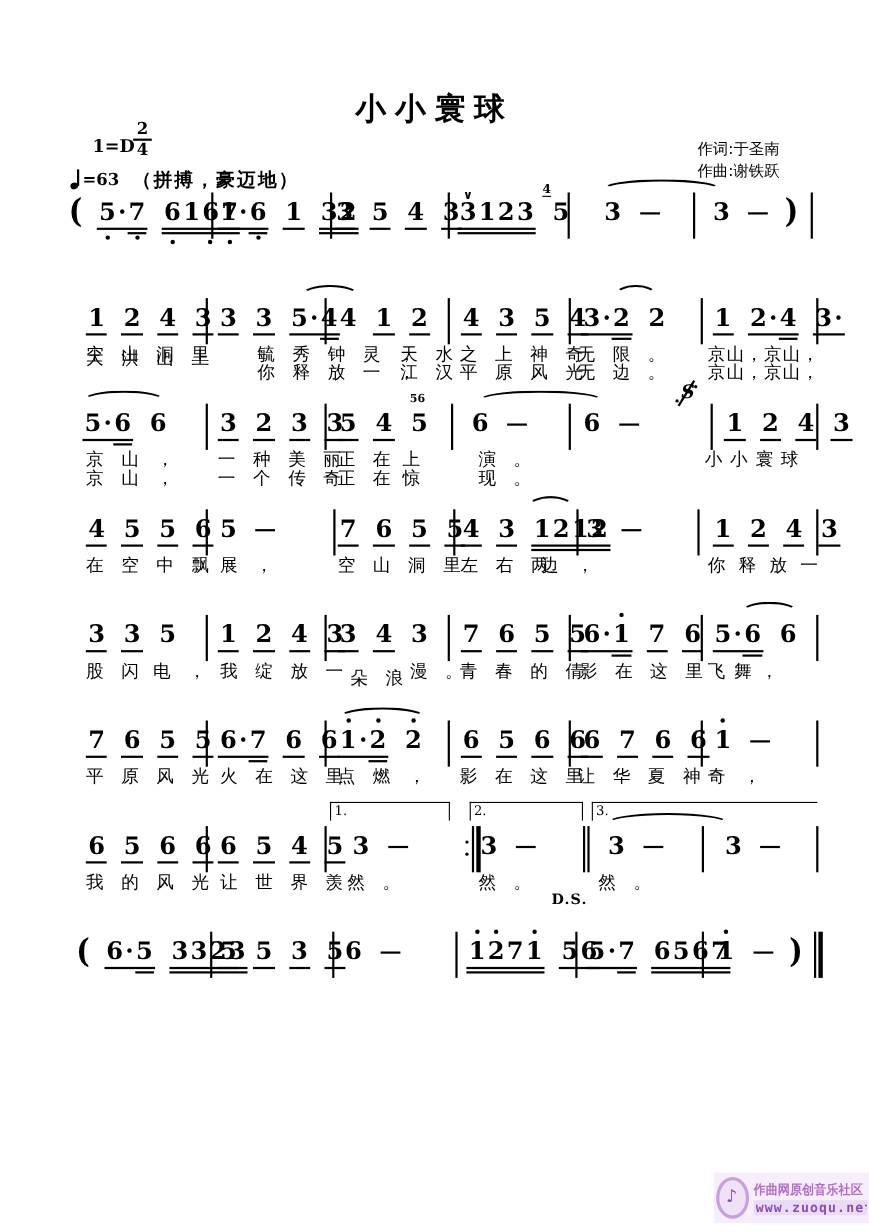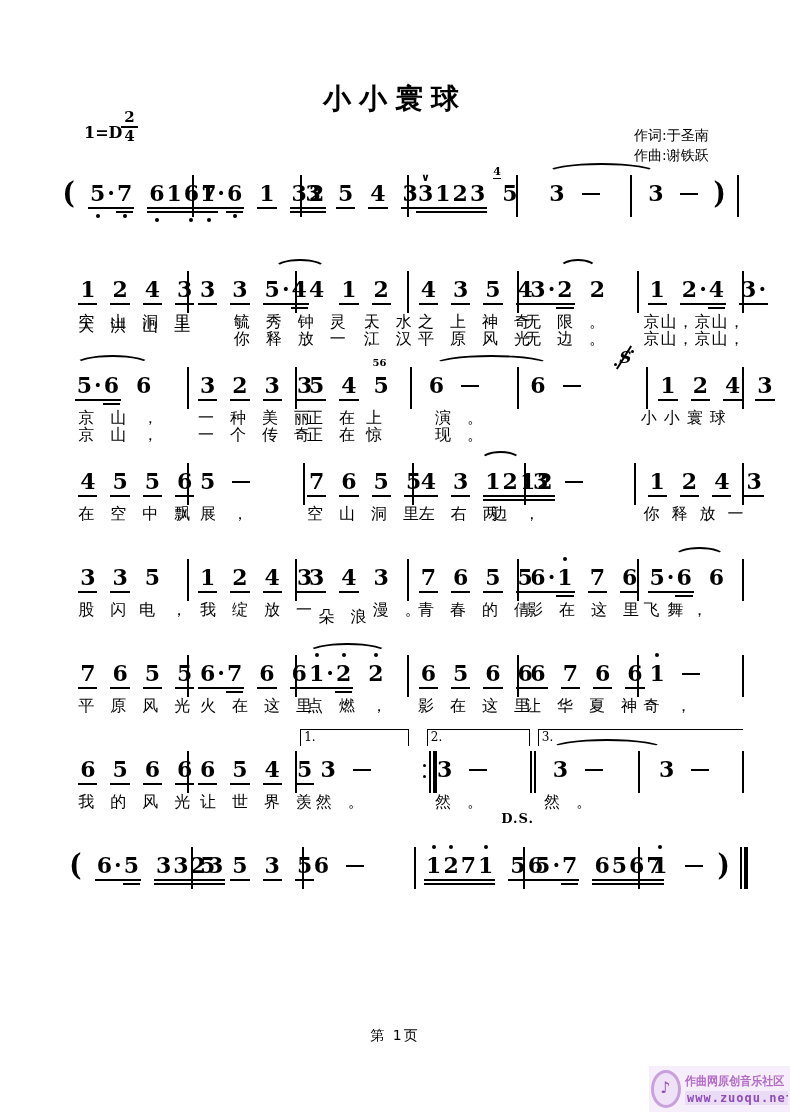"=63" div.tempoline { html: none -> <div> <span></span> <span>=63</span> <span>（拼搏，豪迈地）</span> </div> }
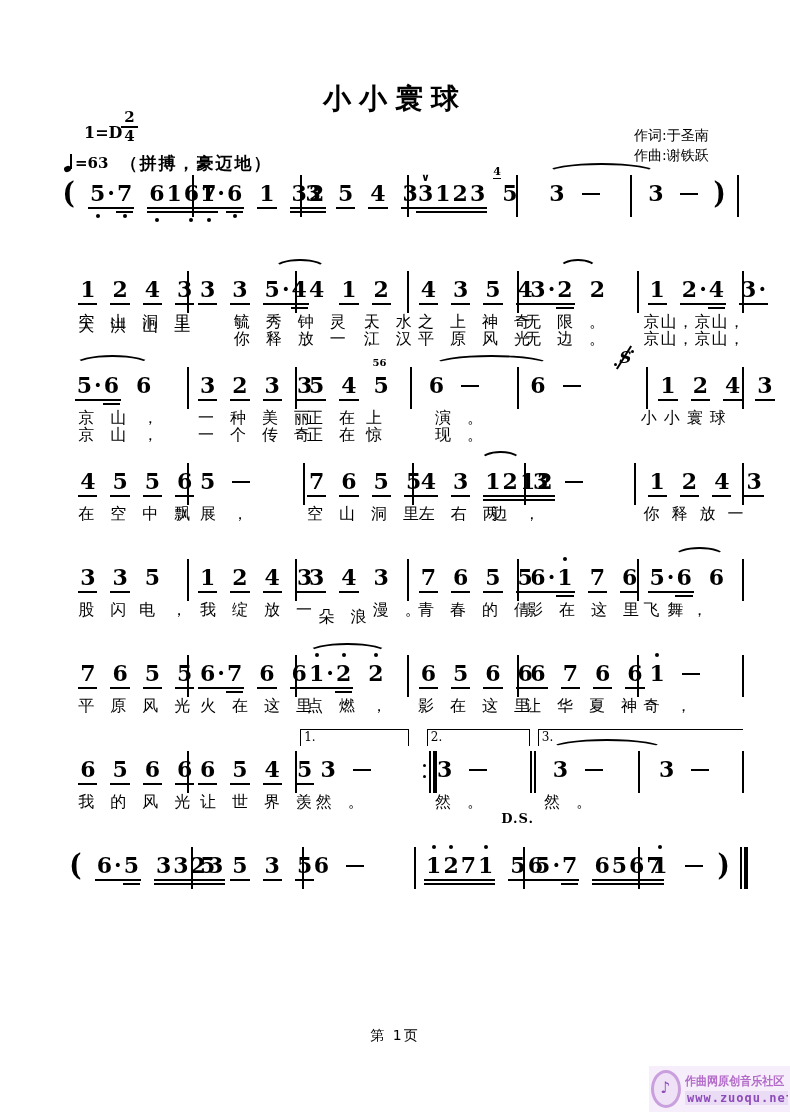"第 1页" div.footer { html: <div>第 1页</div> -> none }
